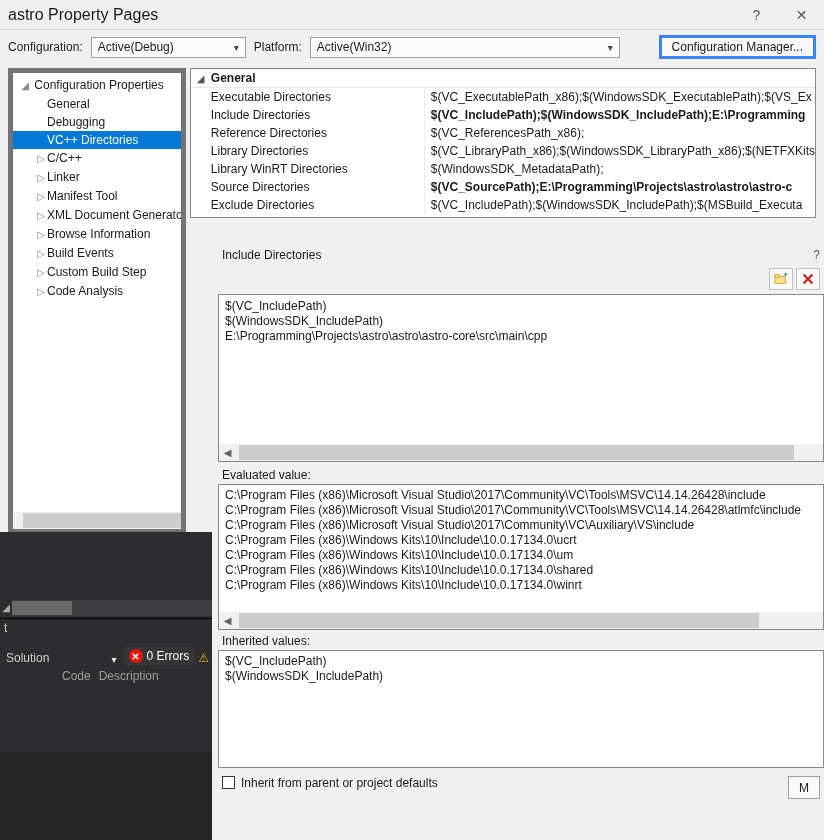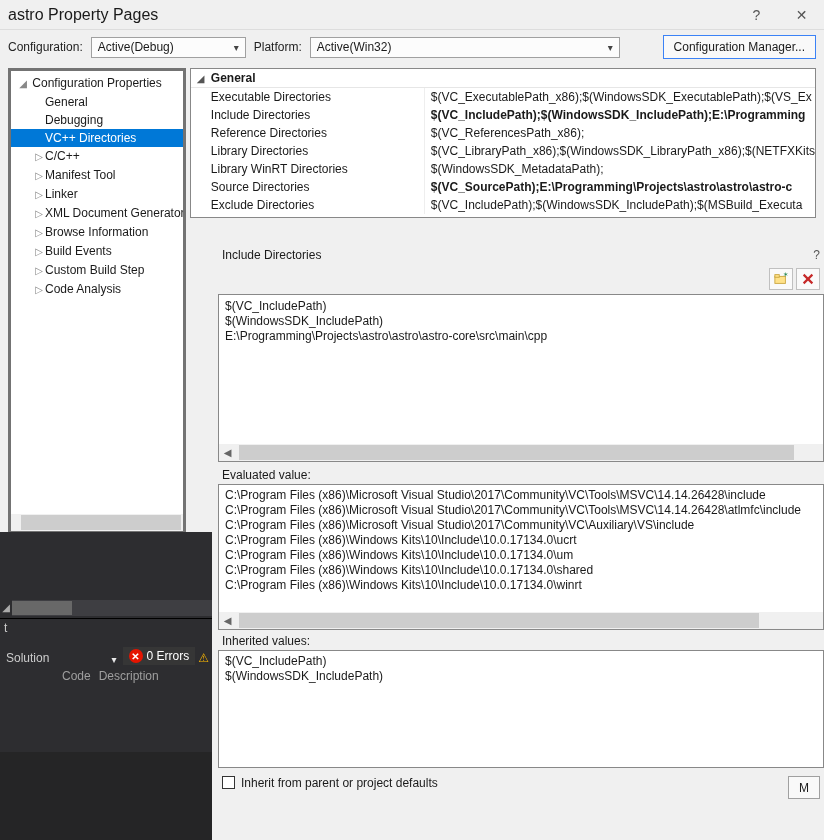"Configuration Manager..." .cfg-mgr-btn { border: 1px solid #3b82f6 -> 3px solid #3b82f6 }
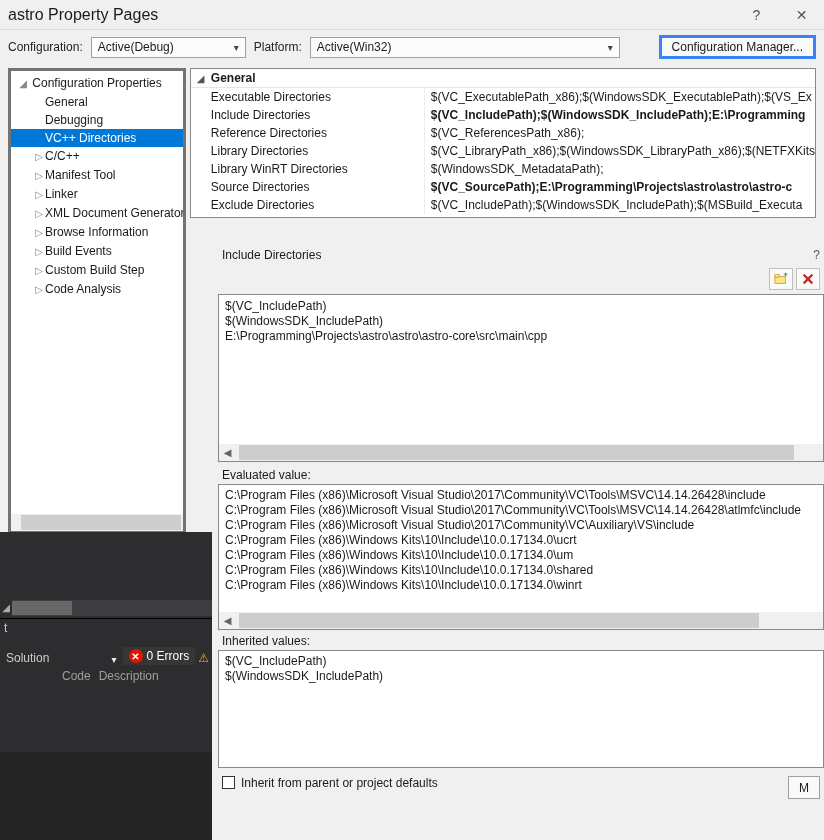"◢ Configuration Properties" .tree { border: 3px solid #737373 -> 5px solid #737373 }
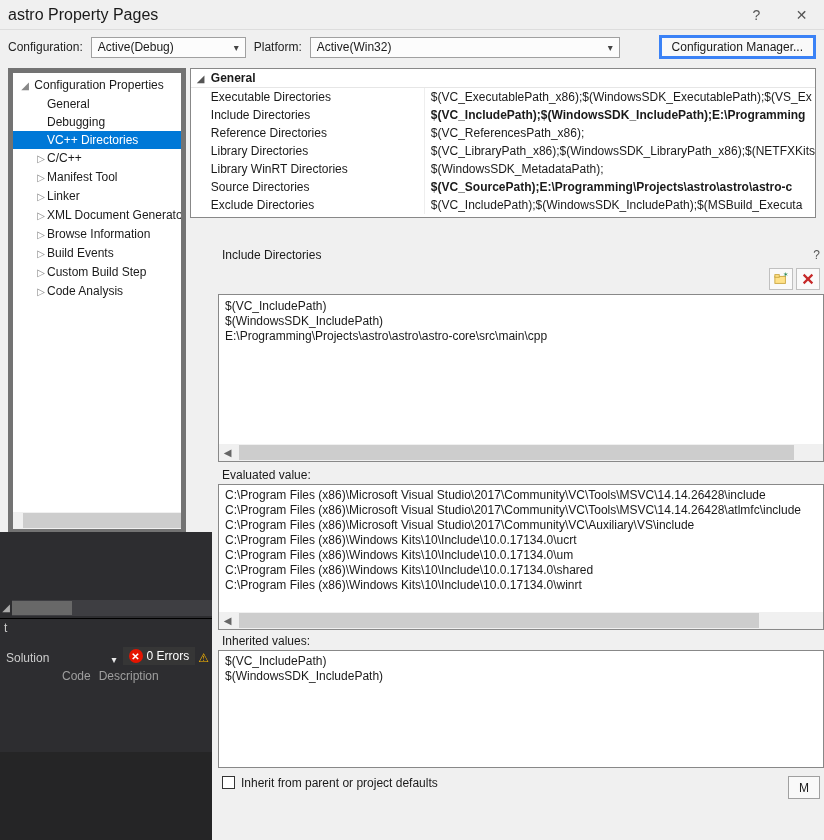"▷ Manifest Tool" div.node { order: before "▷ Linker" -> after "▷ Linker" }
